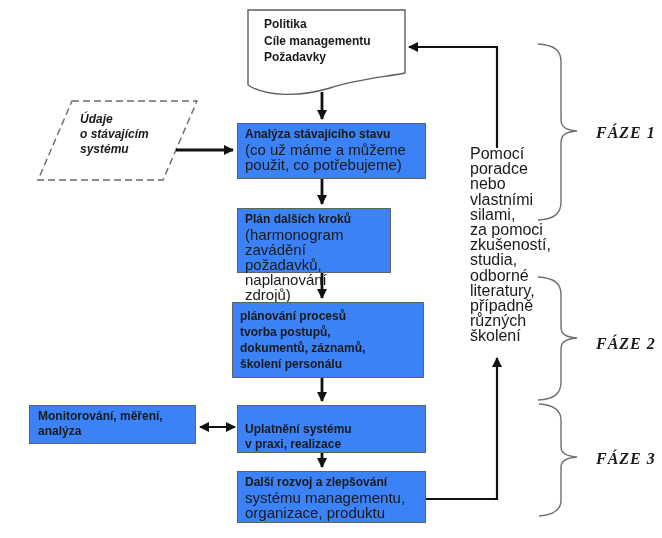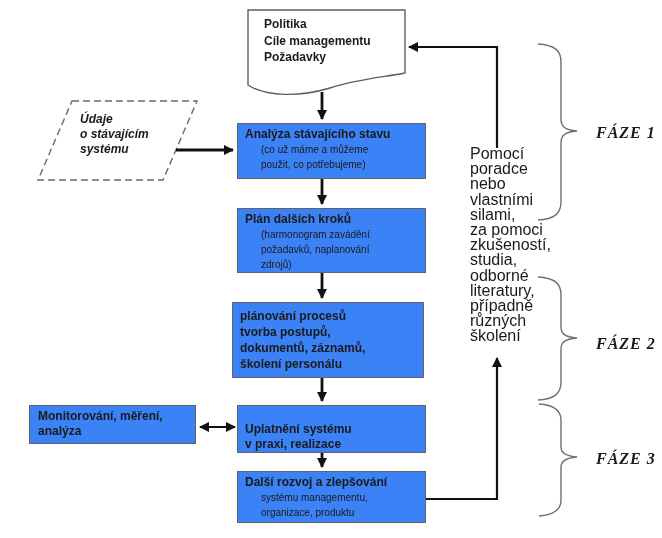"(co už máme a můžeme" .bb { font-size: 10px -> 15px; margin-left: 16px -> none }
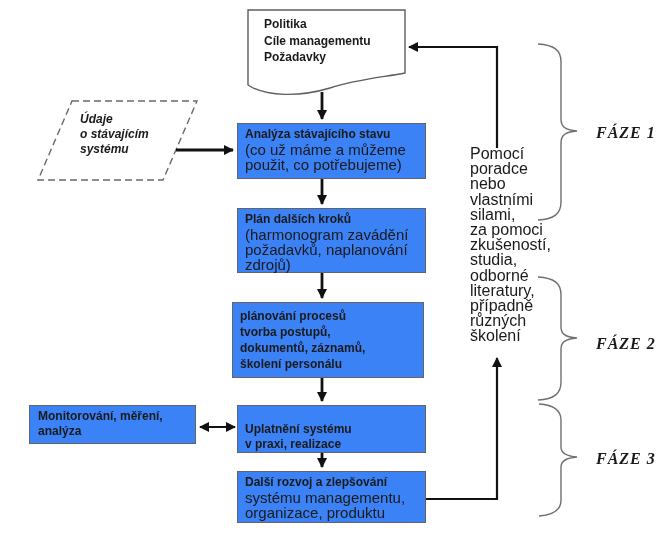"Plán dalších kroků" div.box { width: 189px -> 154px }
